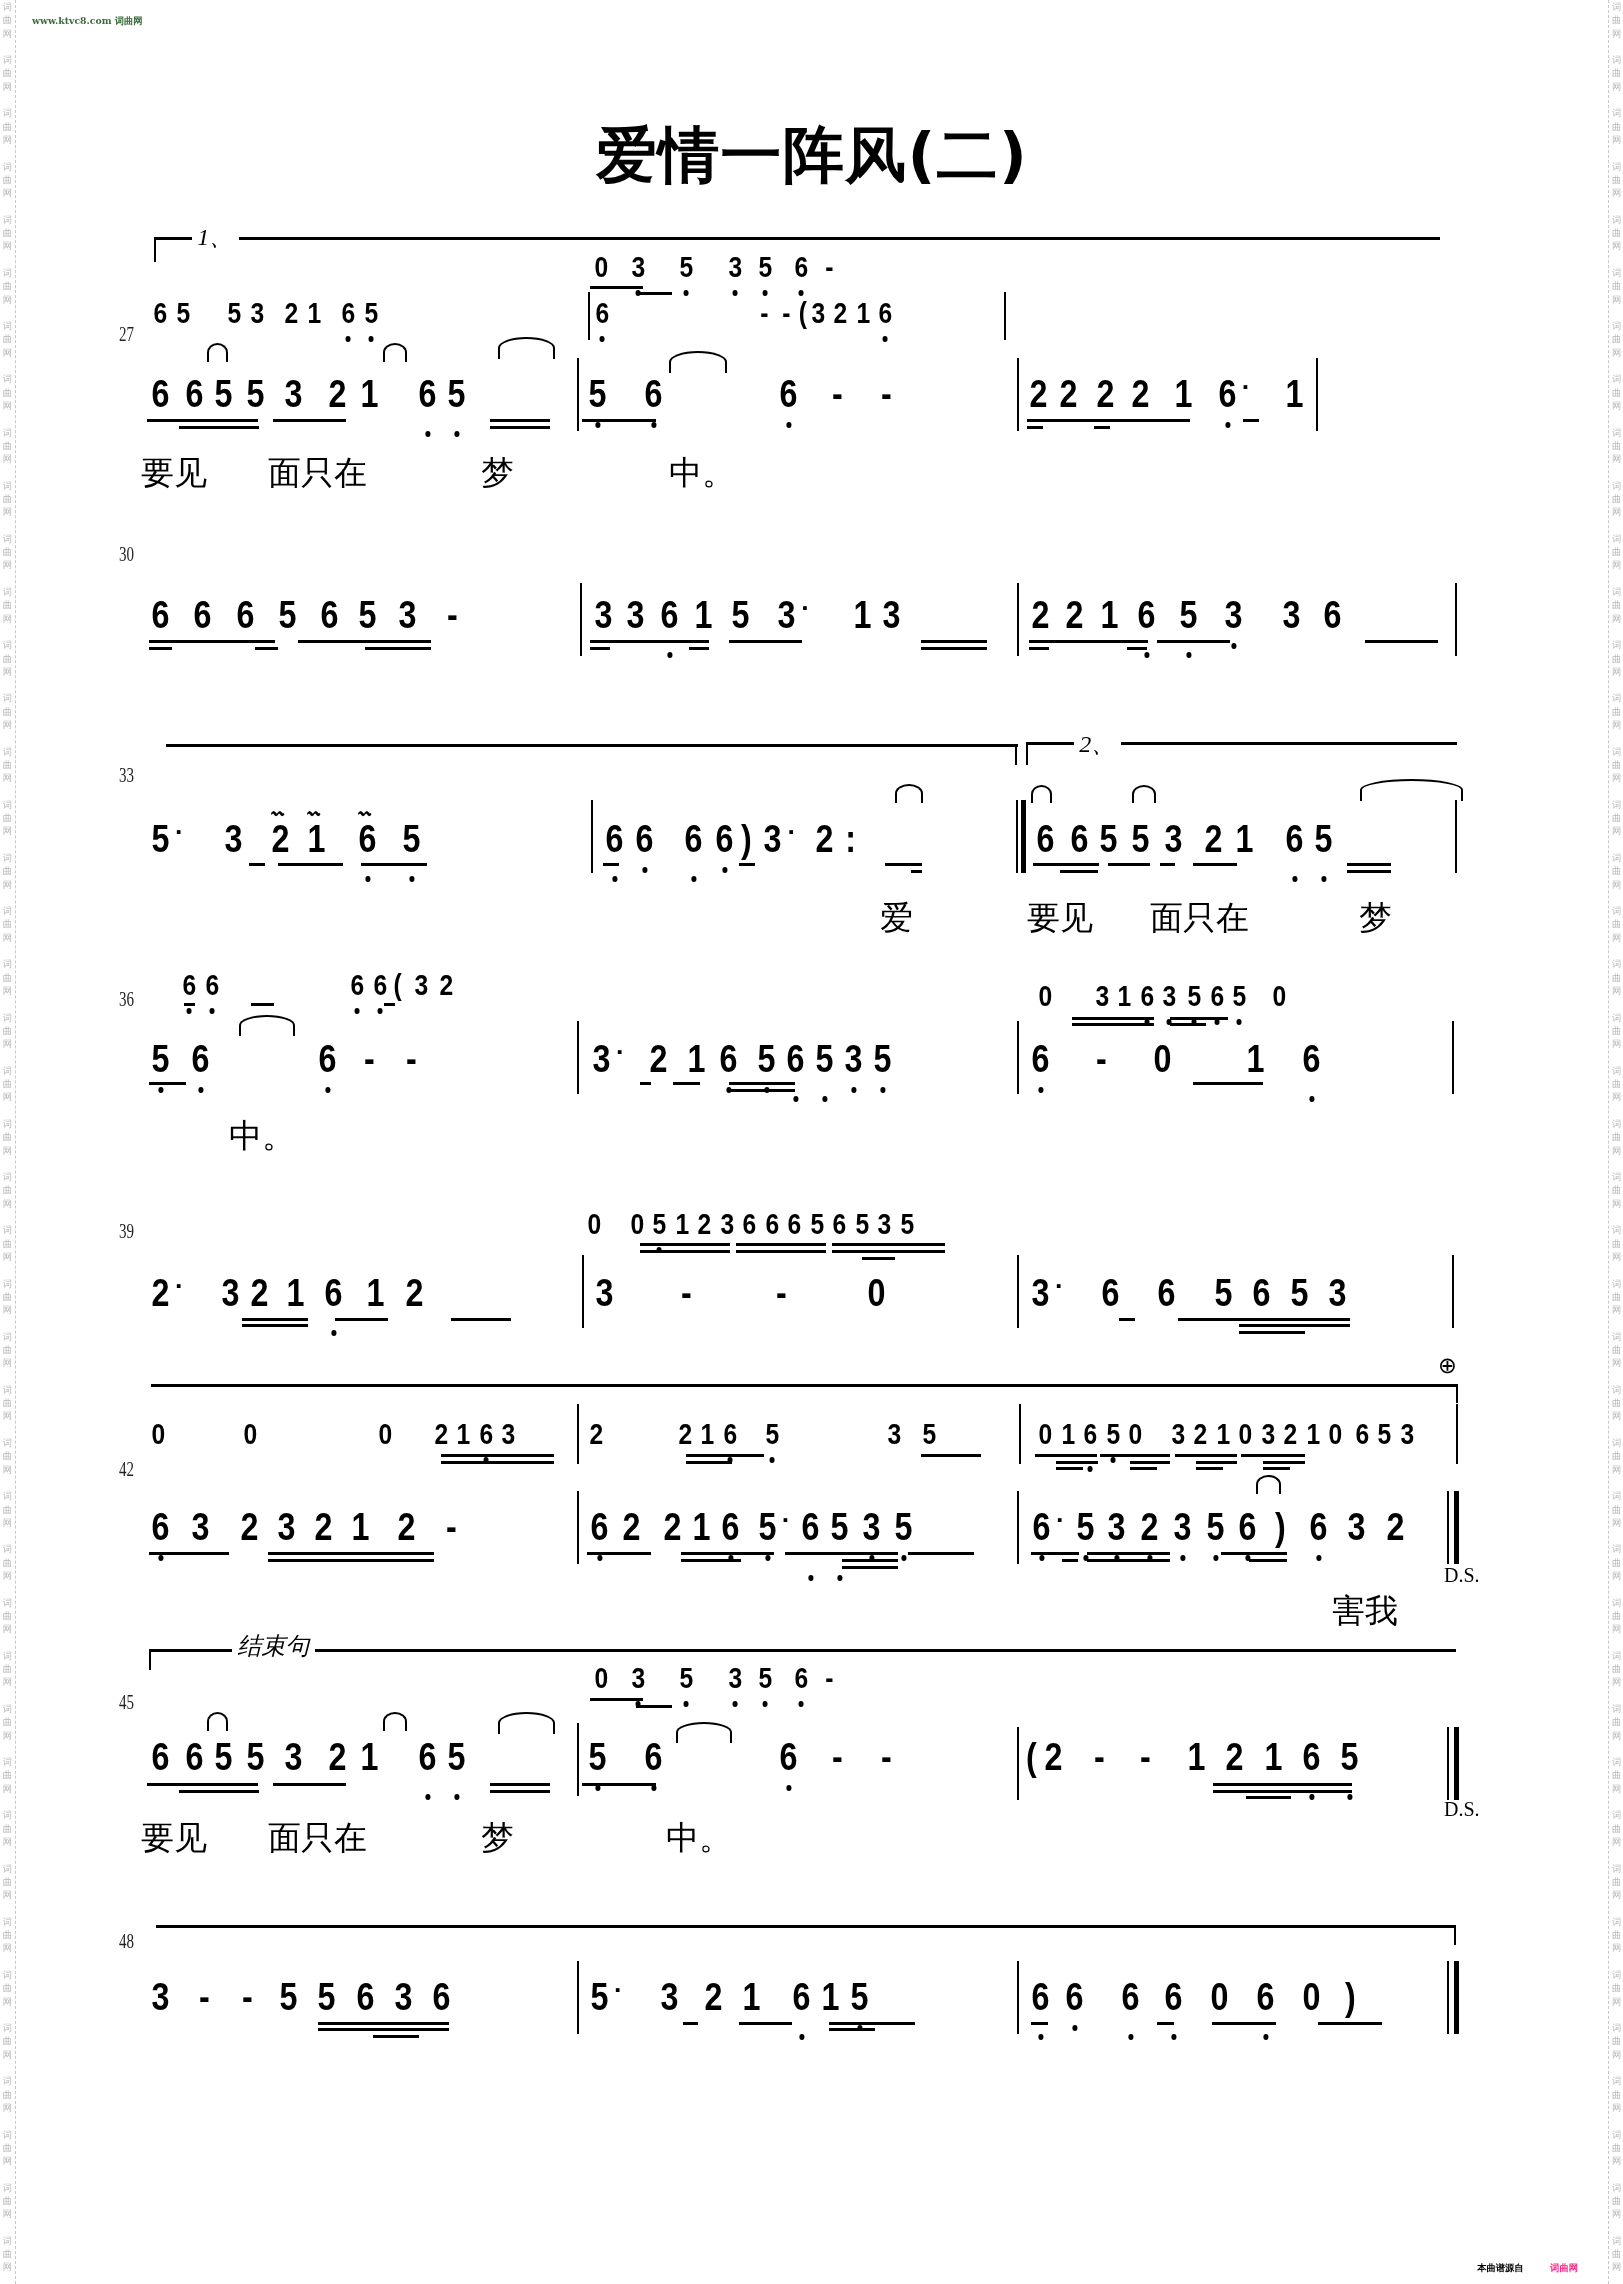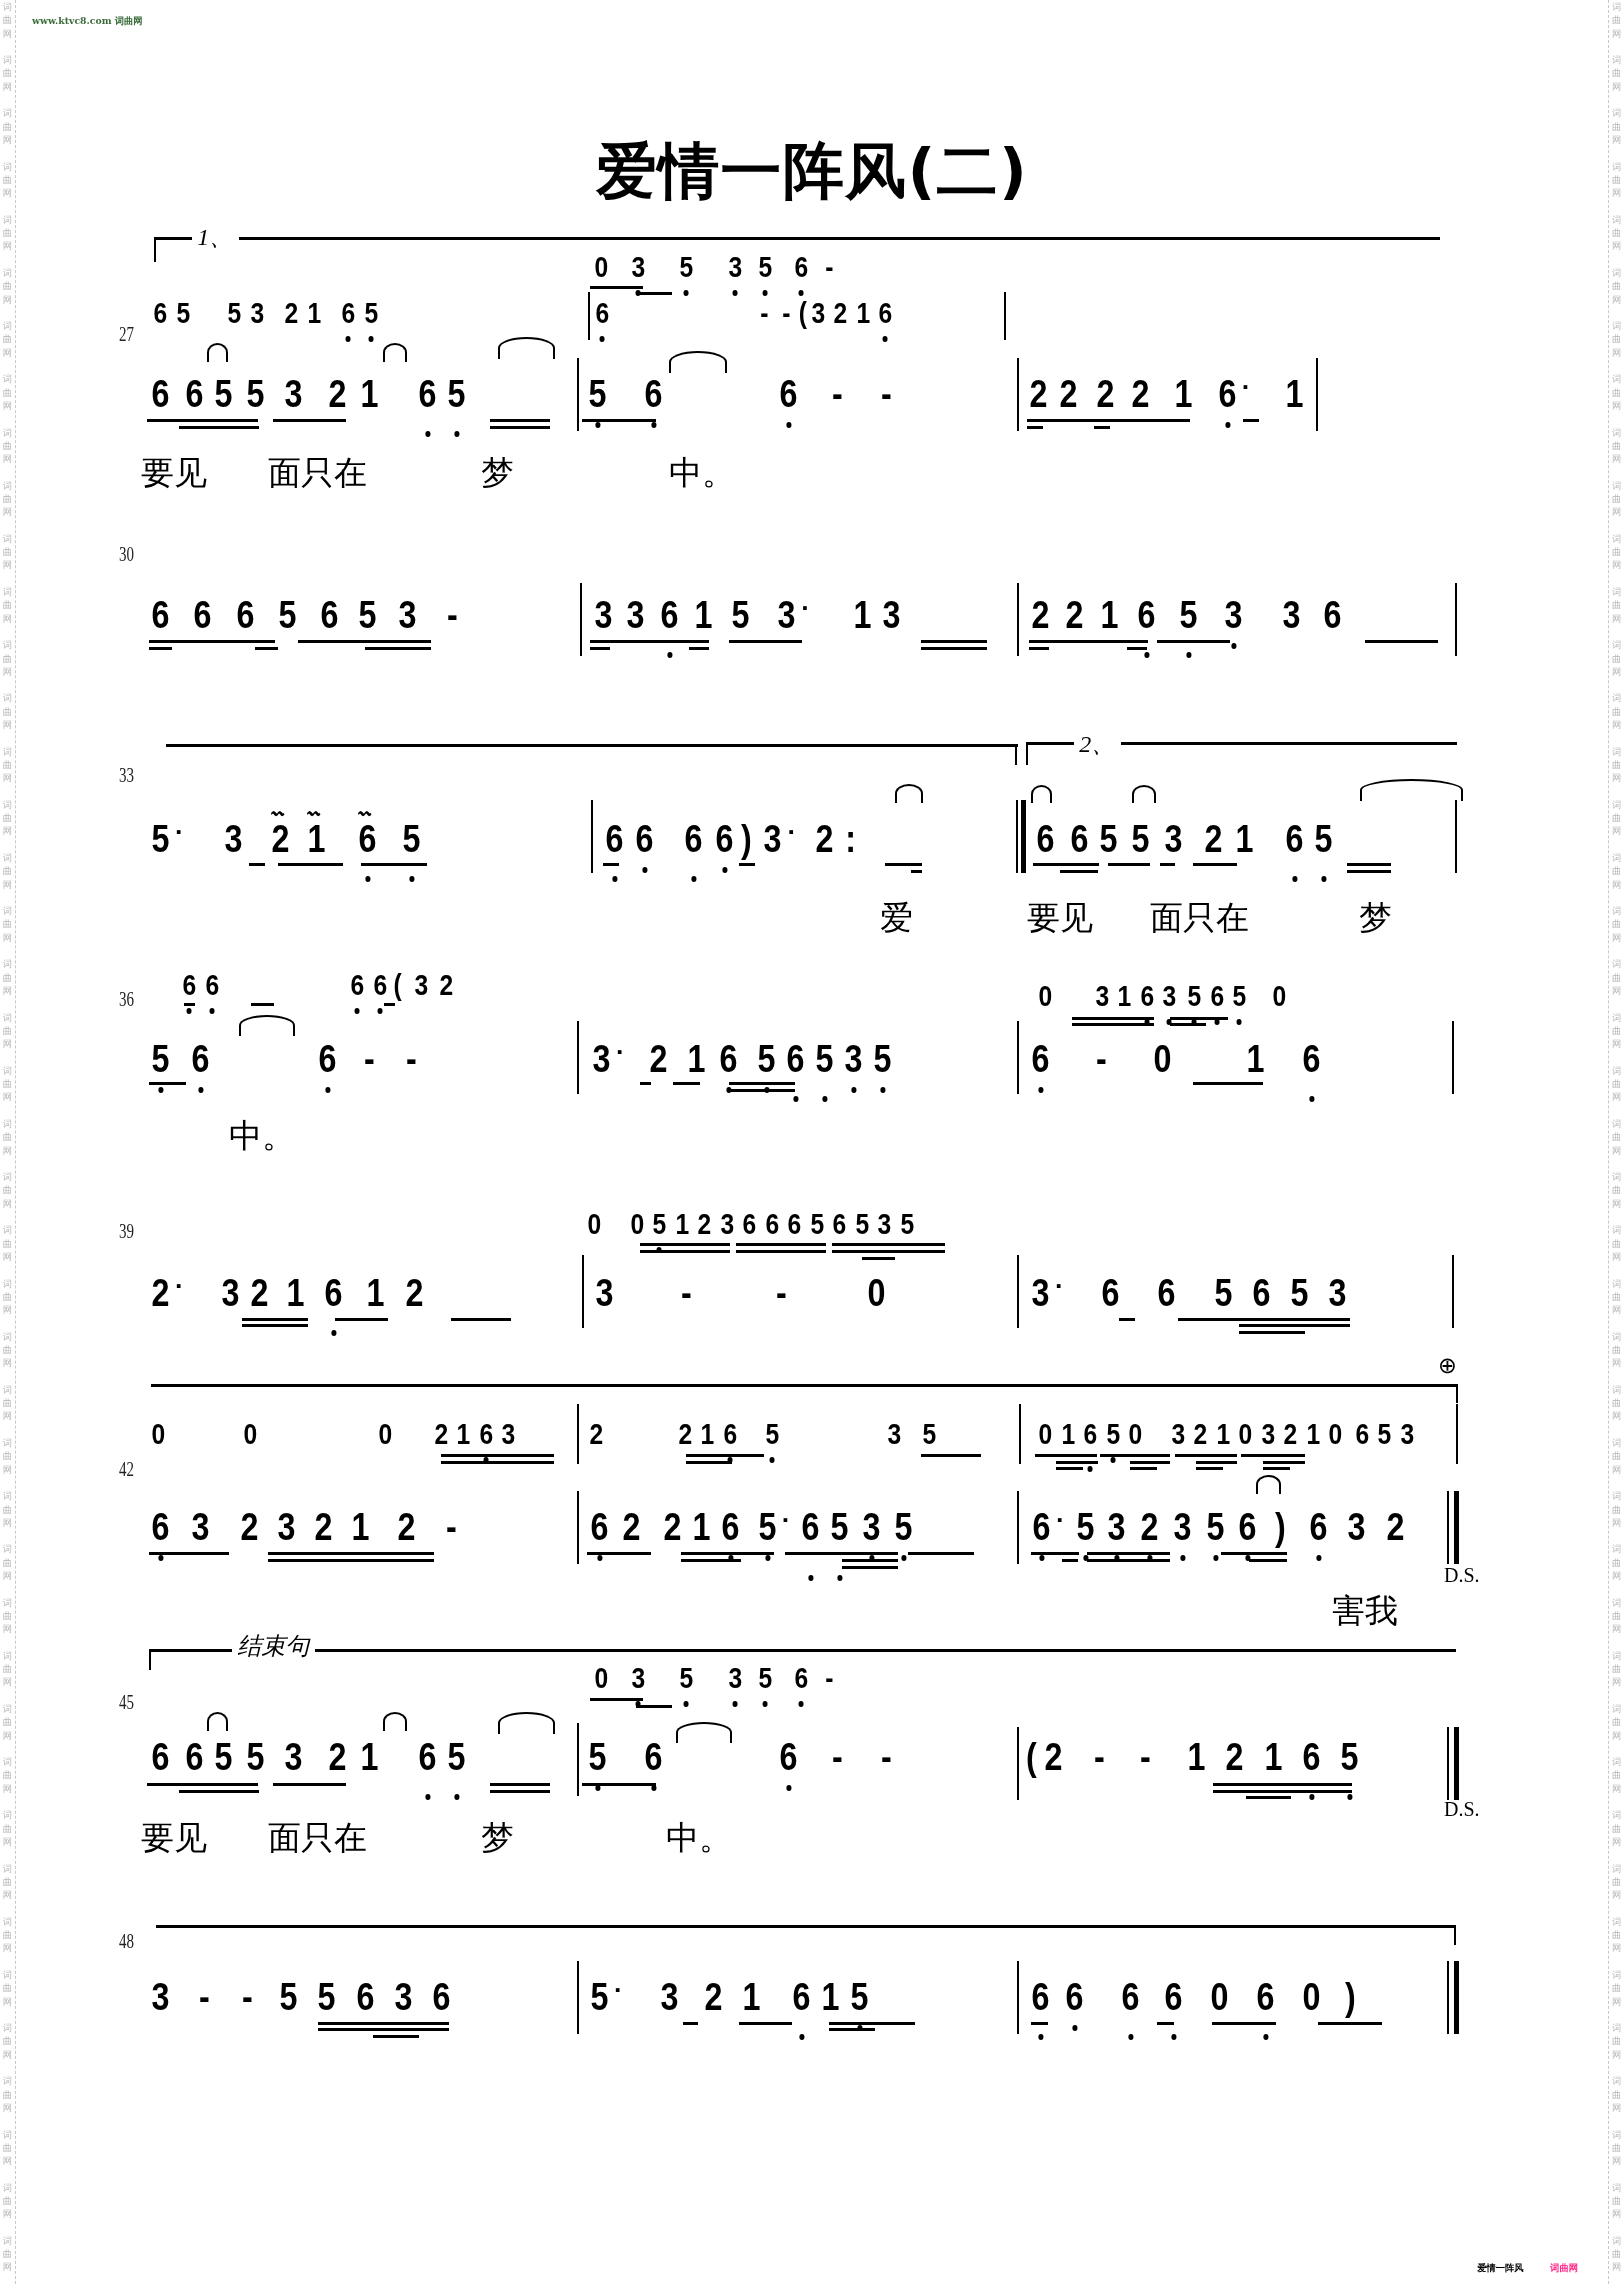"爱情一阵风(二)" .title { top: 131px -> 115px }
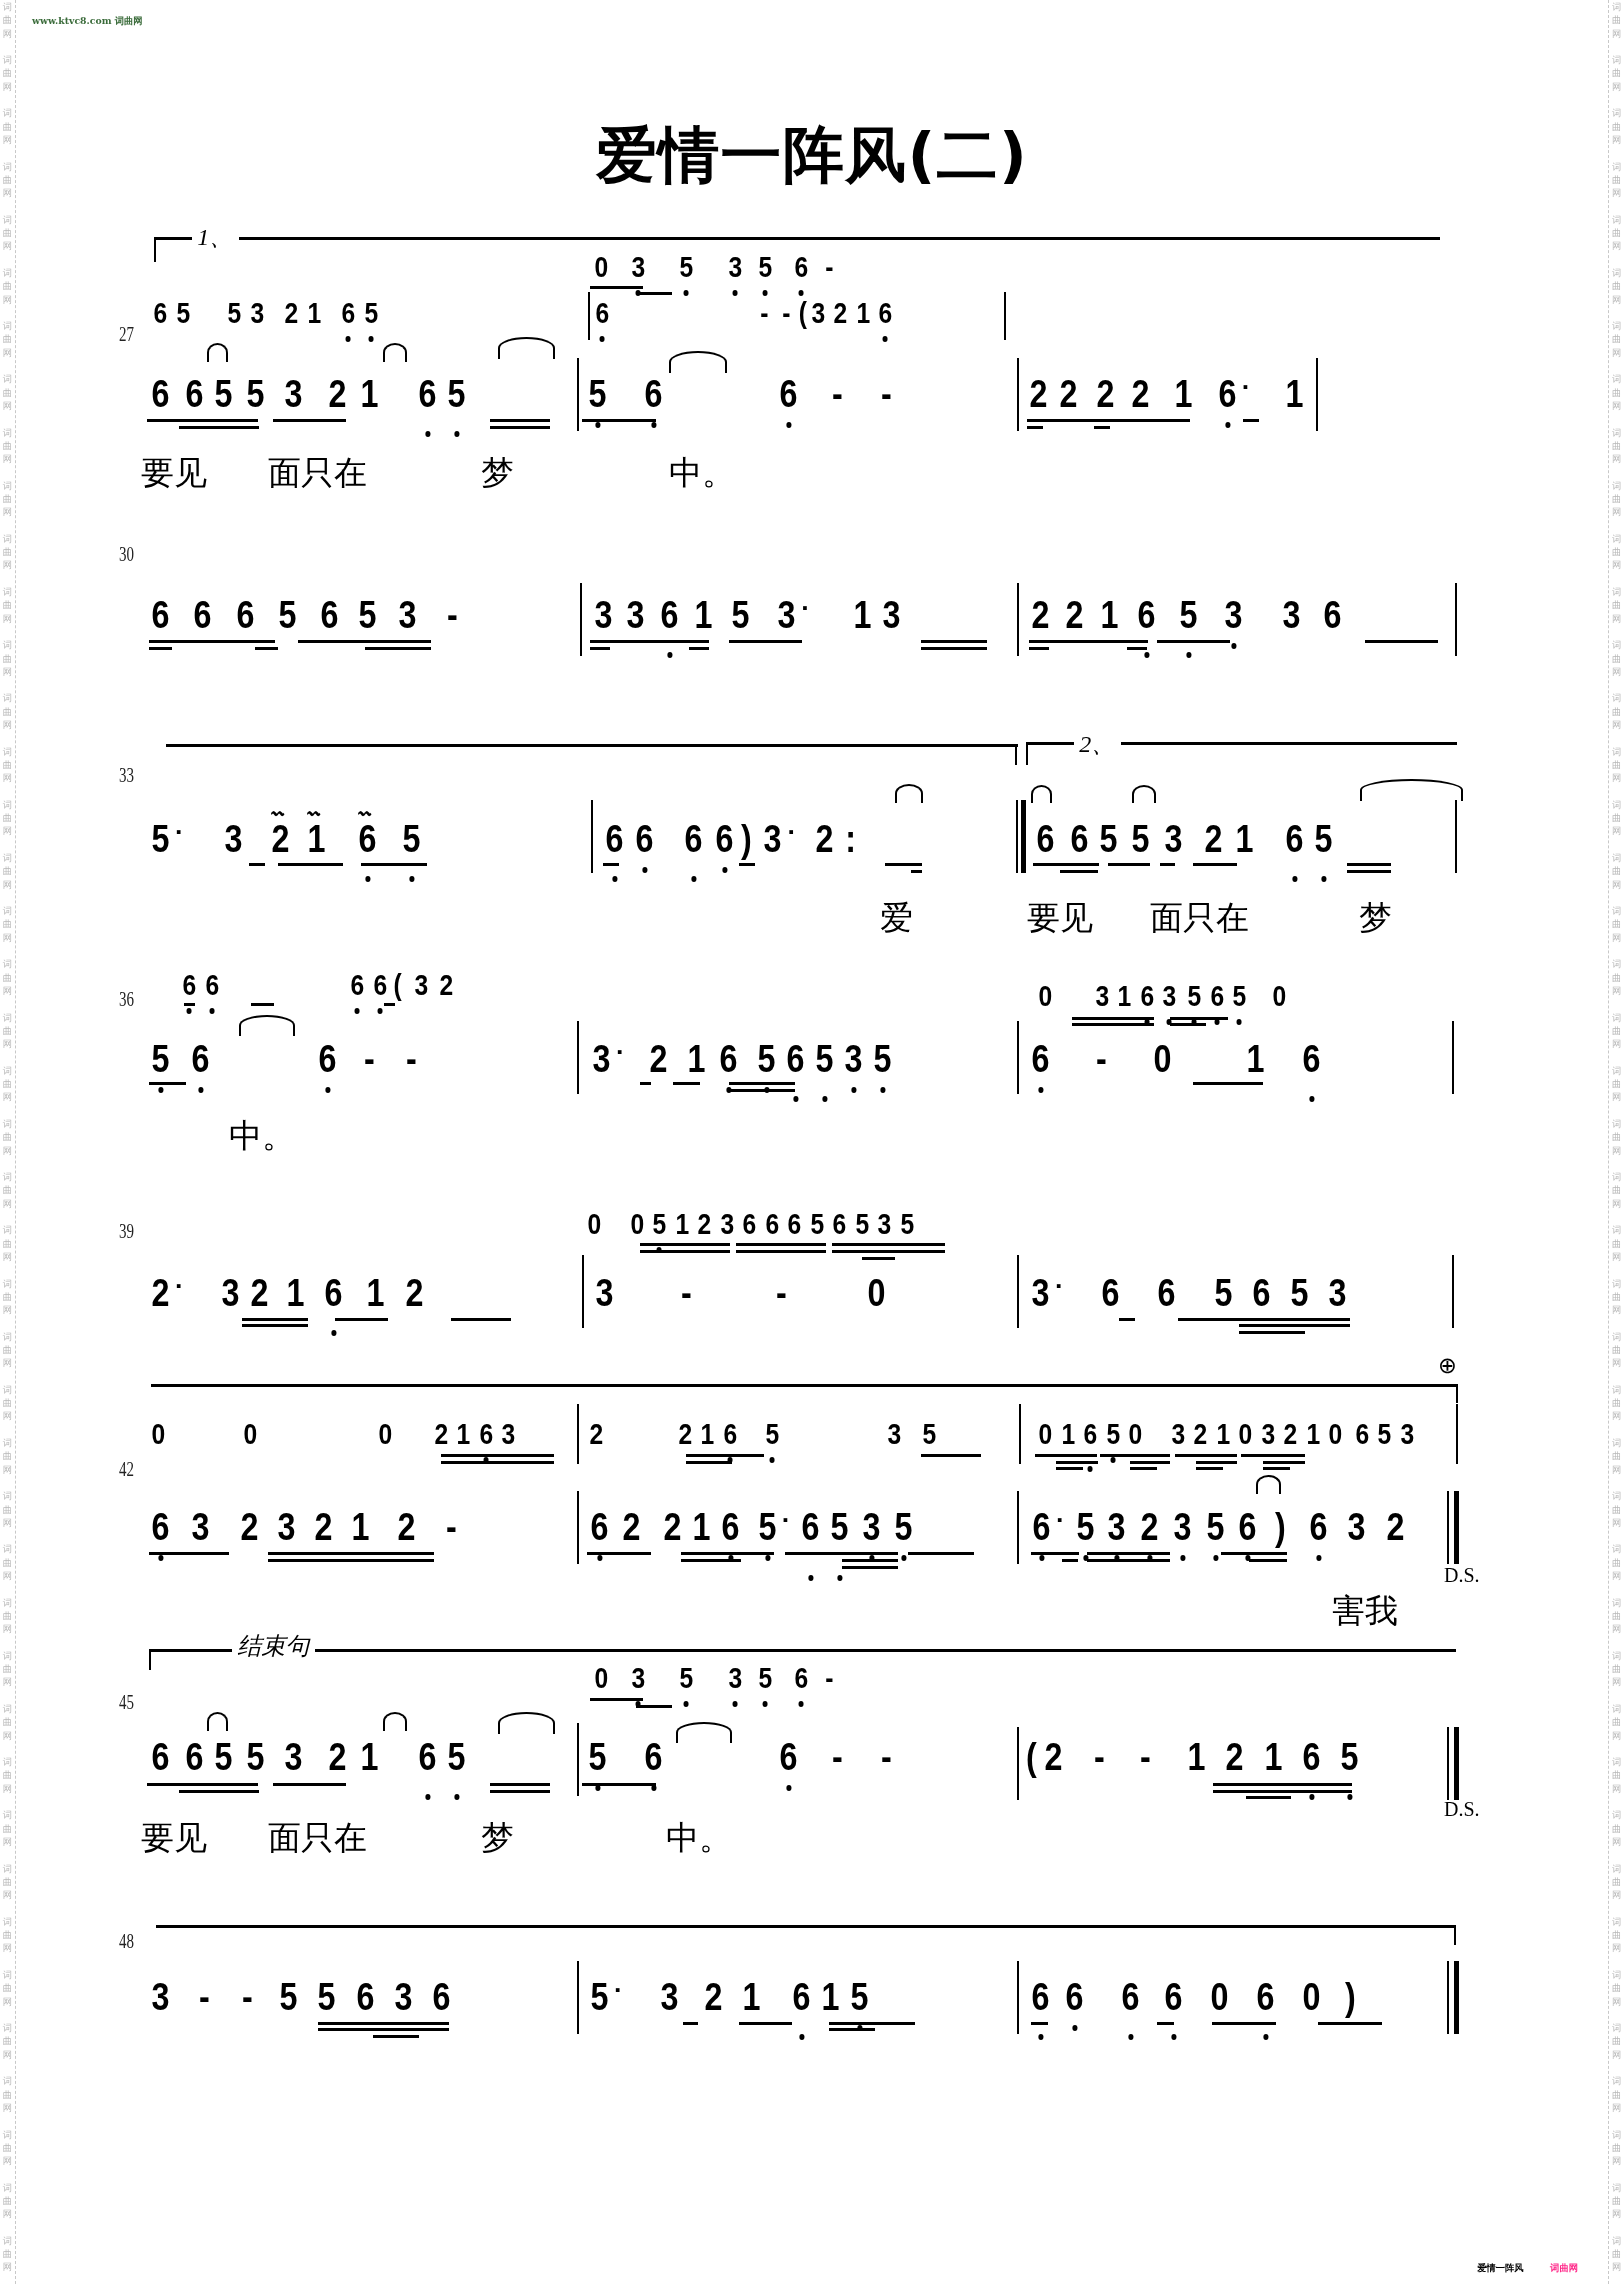"爱情一阵风" span { text: 爱情一阵风 -> 本曲谱源自 }
